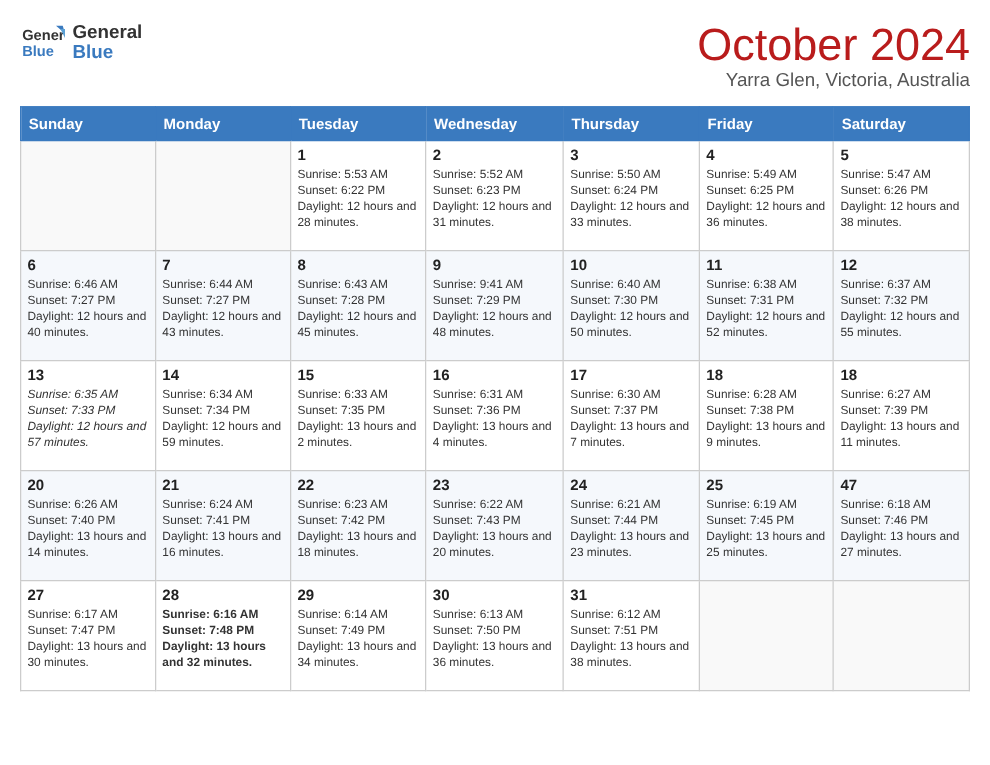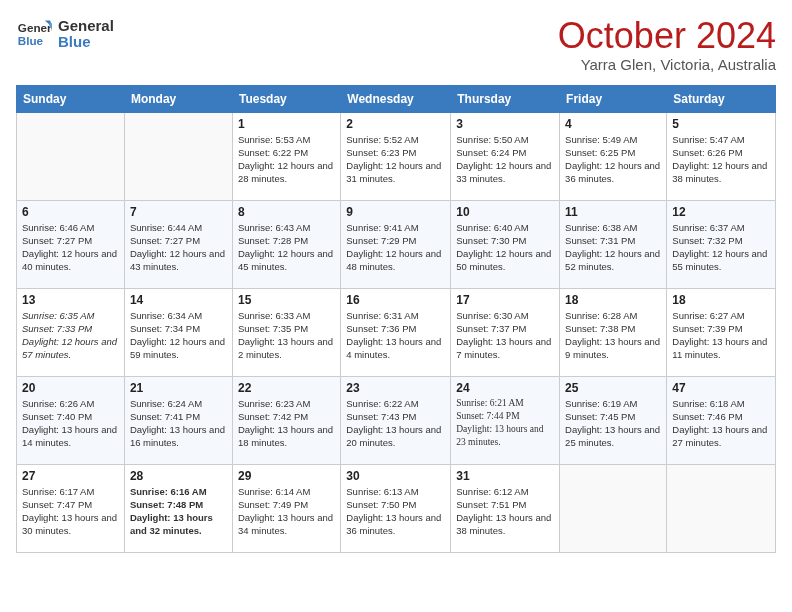"Sunrise: 6:21 AM" div.day-info { font-family: Liberation Serif, serif -> none }
